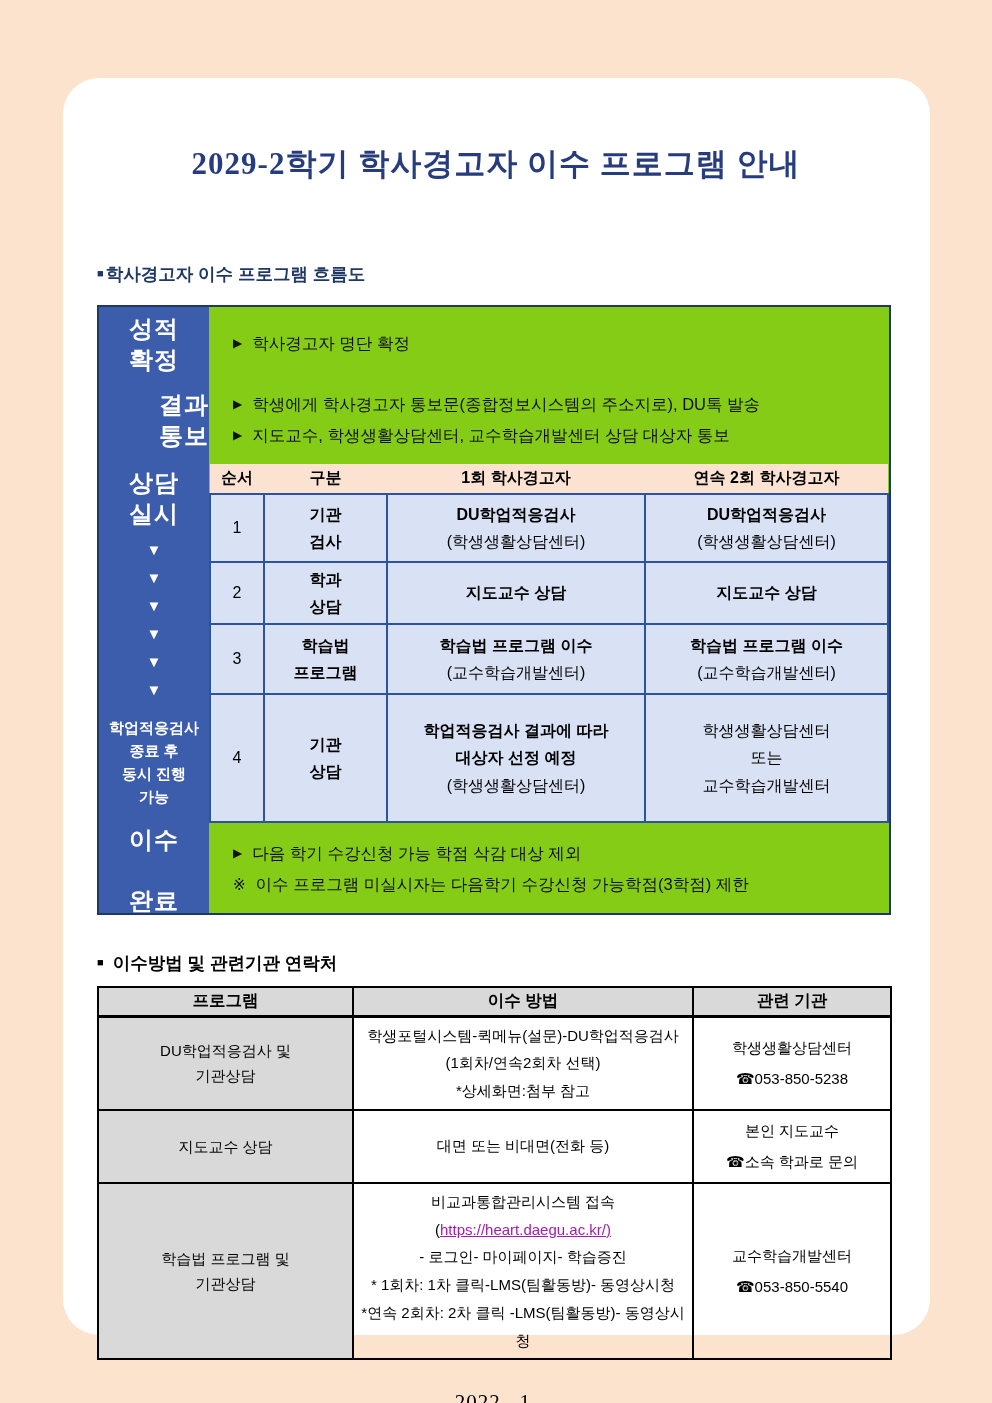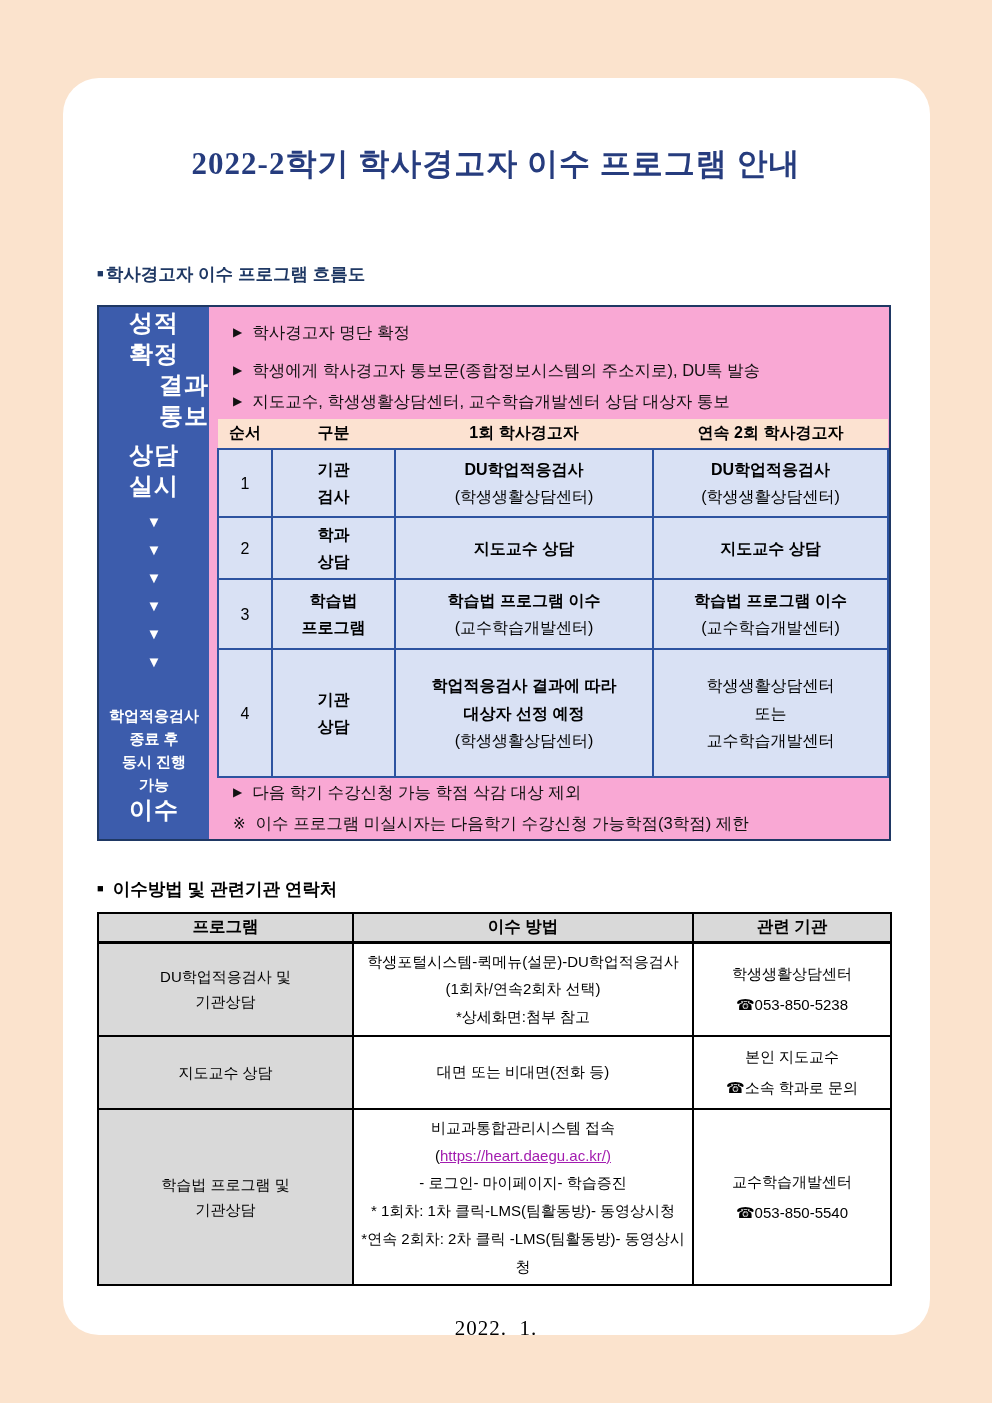"2022-2학기 학사경고자 이수 프로그램 안내" div.doc-title { text: 2022-2학기 -> 2029-2학기 }
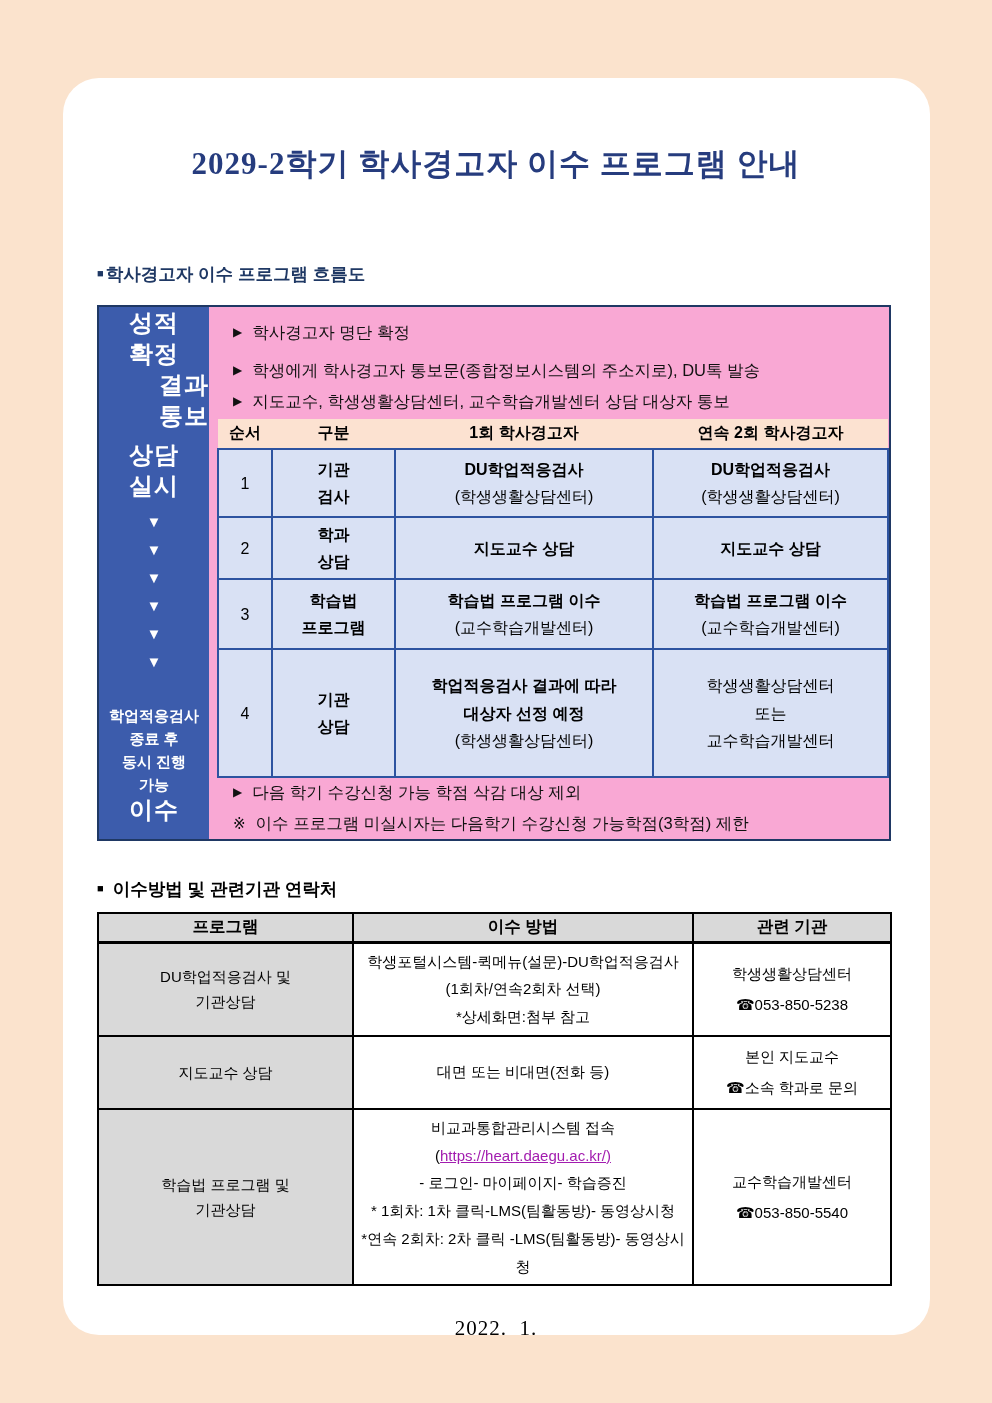"성적" .flow-table { background: #f9a8d4 -> #84cc16; height: 536px -> 610px }
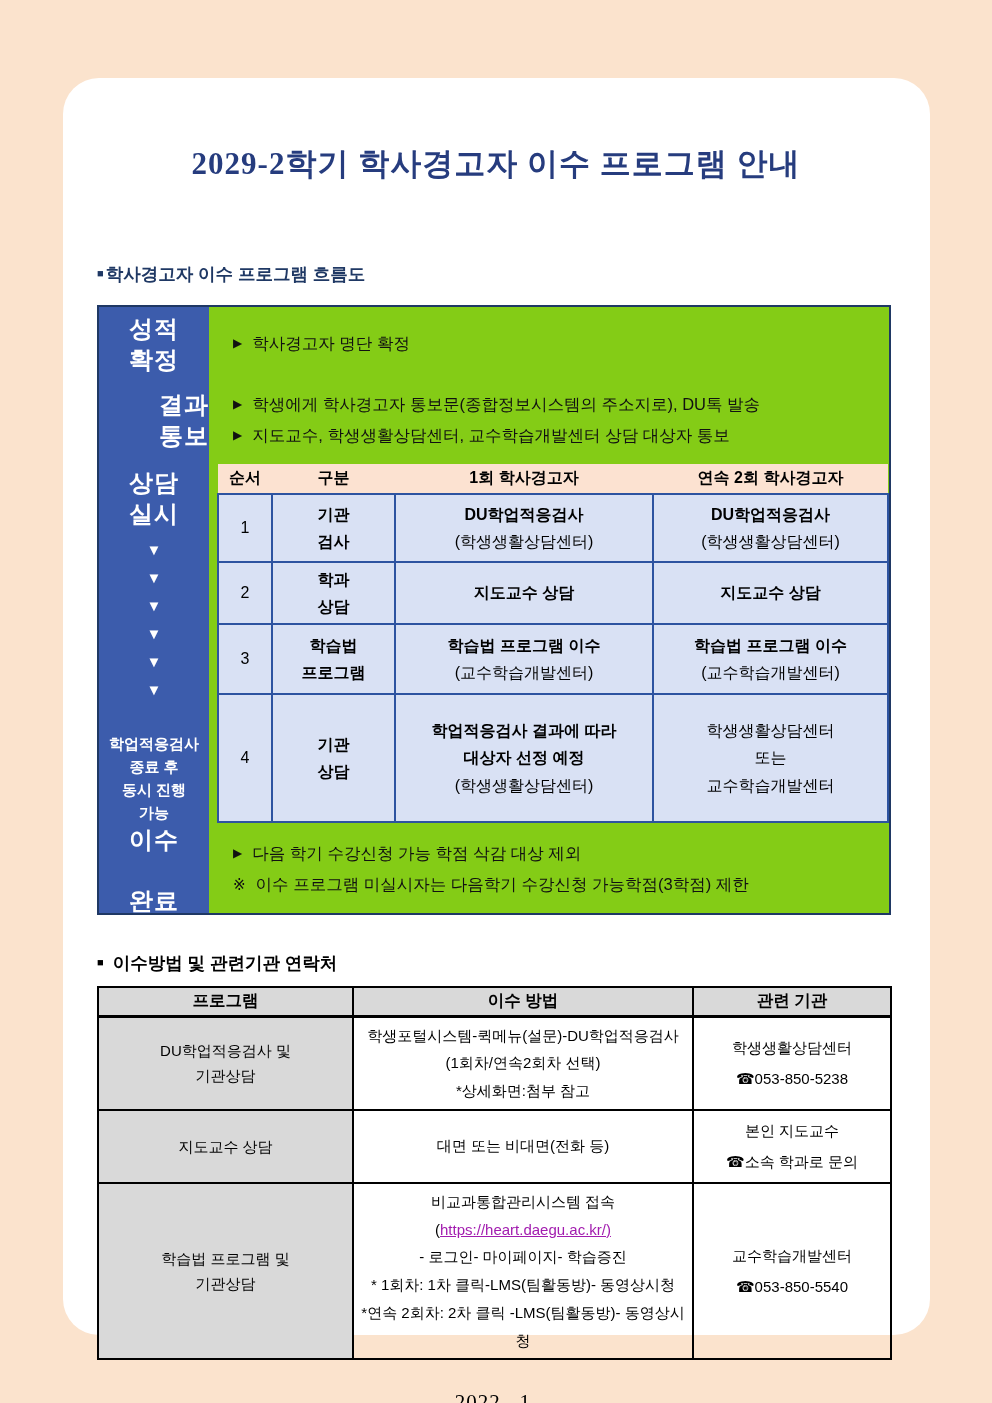"순서" .c3 { padding-left: 8px -> 0 }
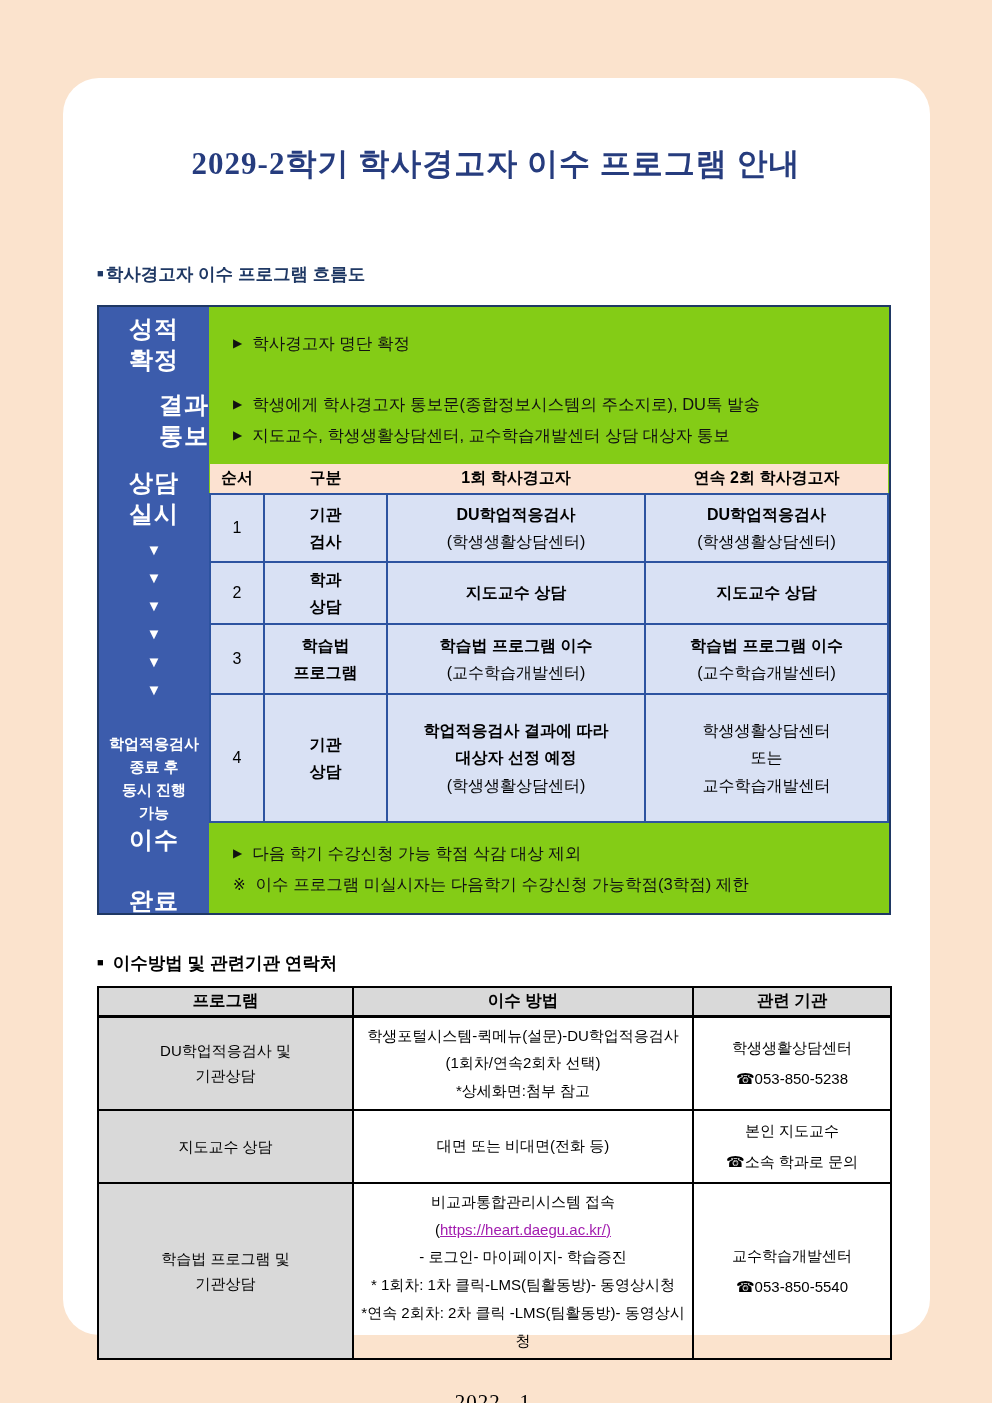"학업적응검사" .stage-note { margin-top: 32px -> 16px }
